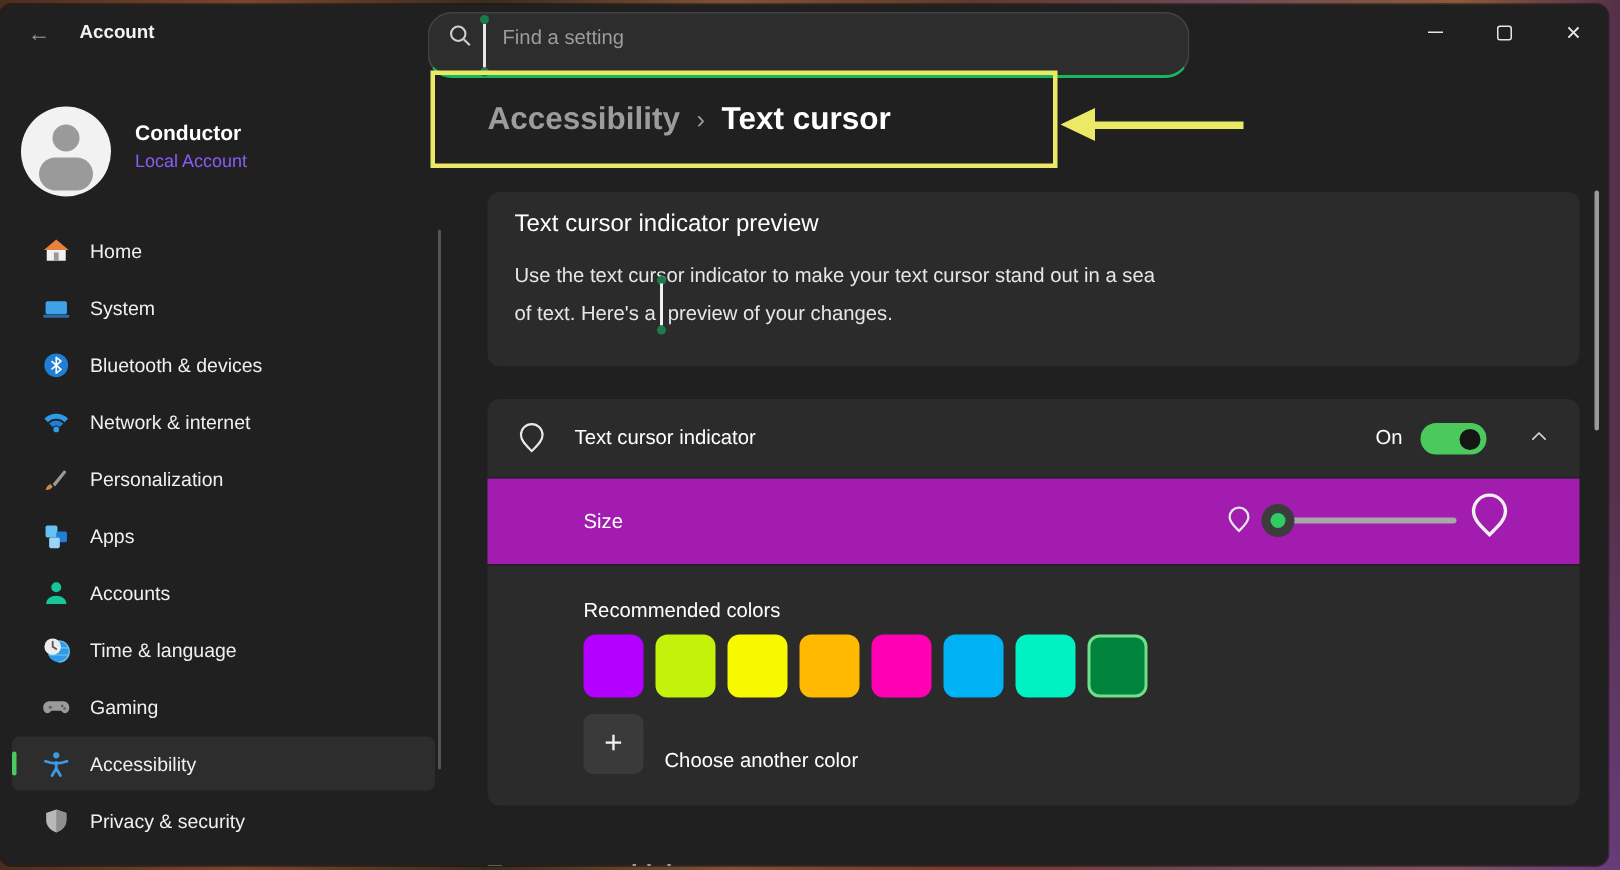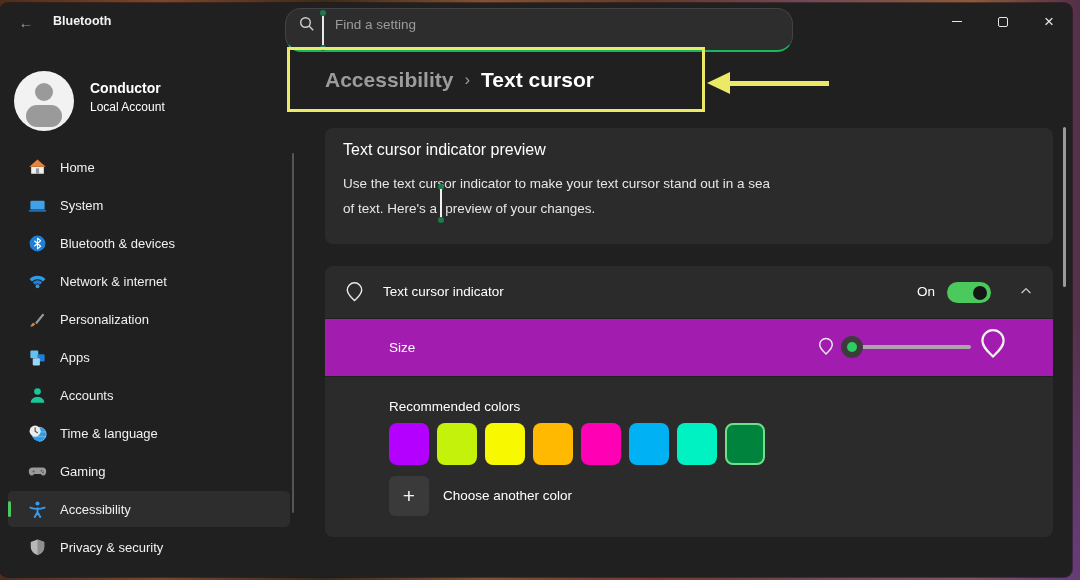"Bluetooth" div.app-title { text: Bluetooth -> Account }
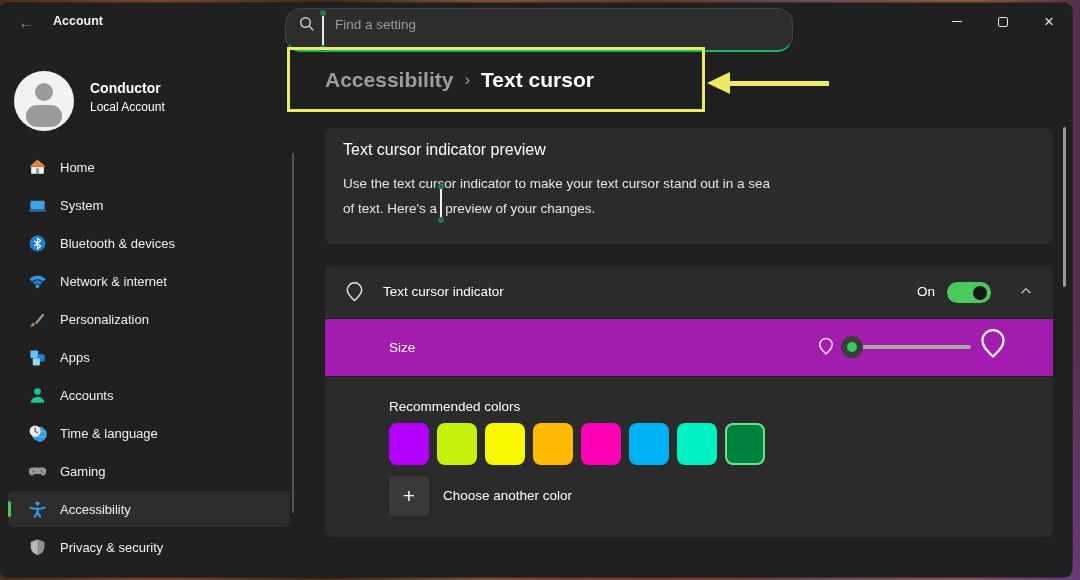"Local Account" .user-type { color: #ffffff -> #8b5cf6 }
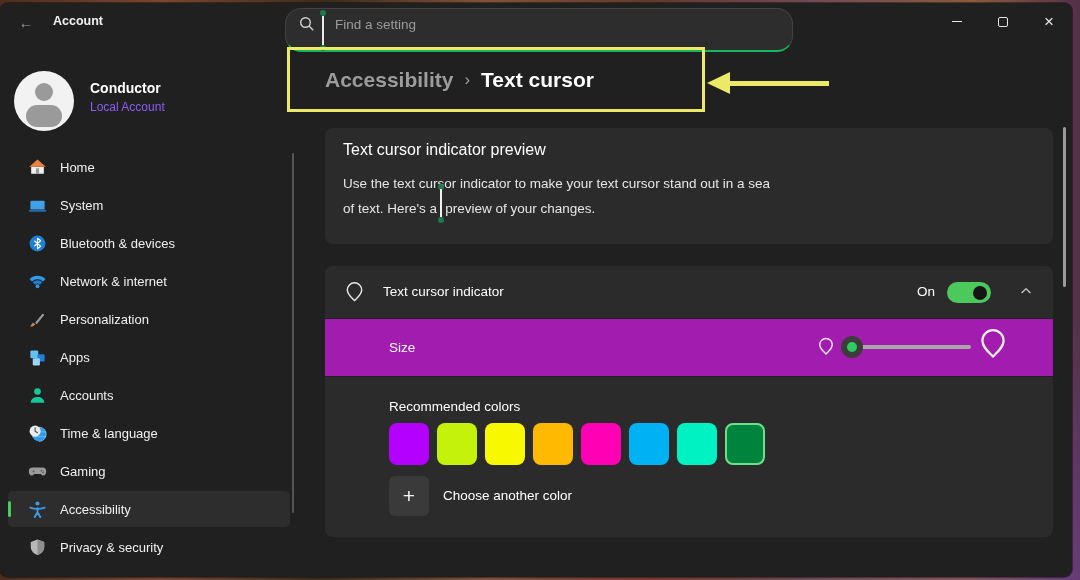"Choose another color" .choose-label { top: 111px -> 122px }
